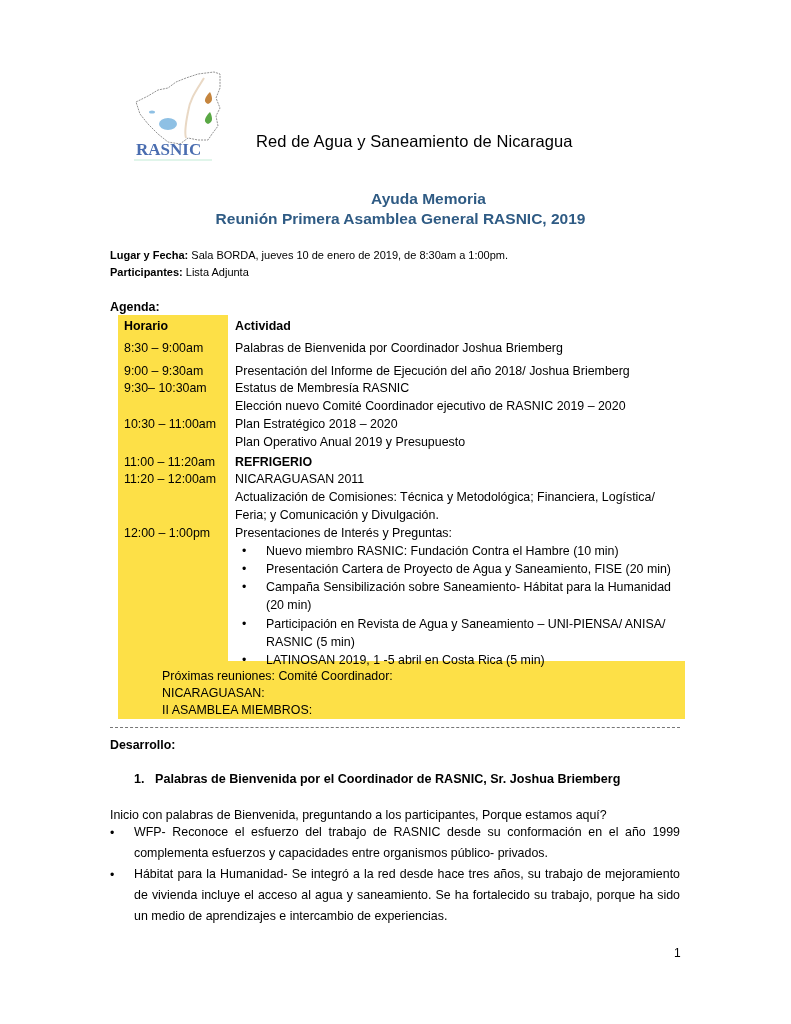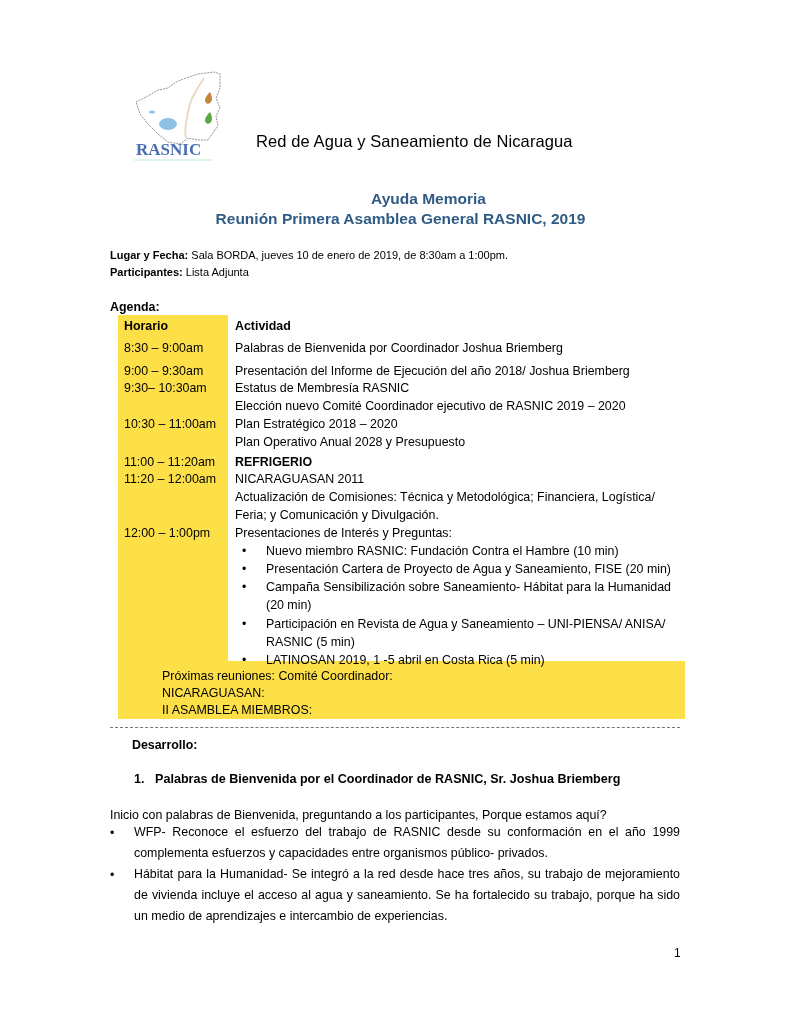"Plan Operativo Anual 2028 y" span.act { text: 2028 -> 2019 }
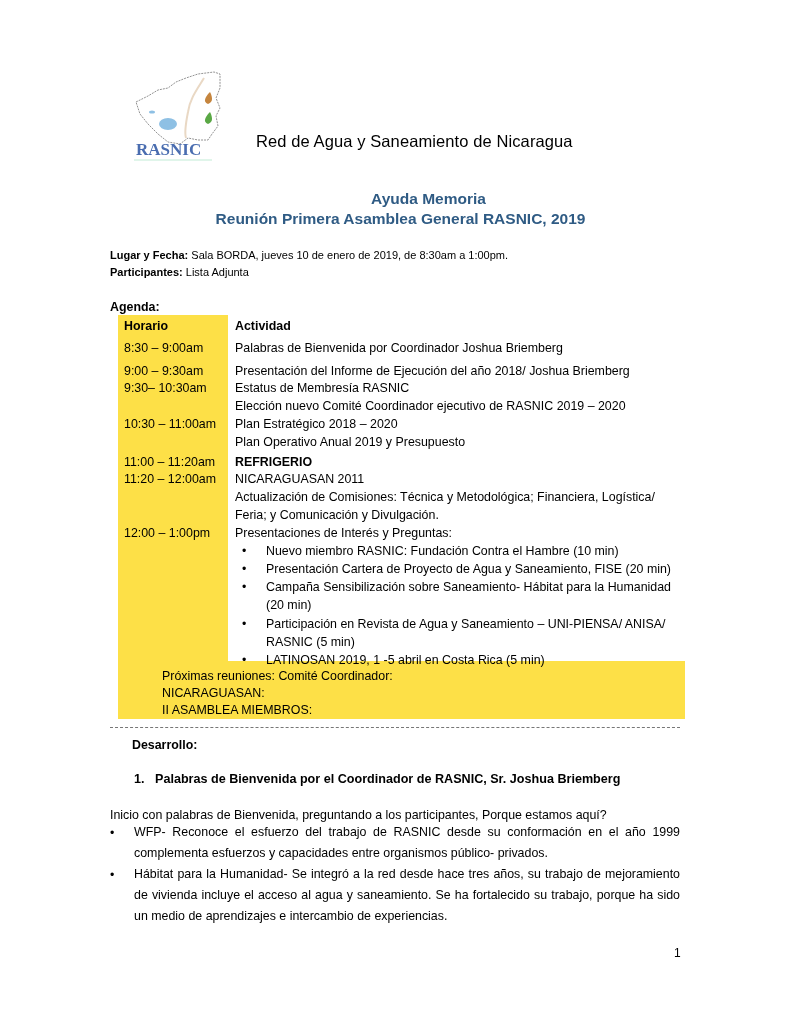"Desarrollo:" .sec { margin-left: 22px -> none }
